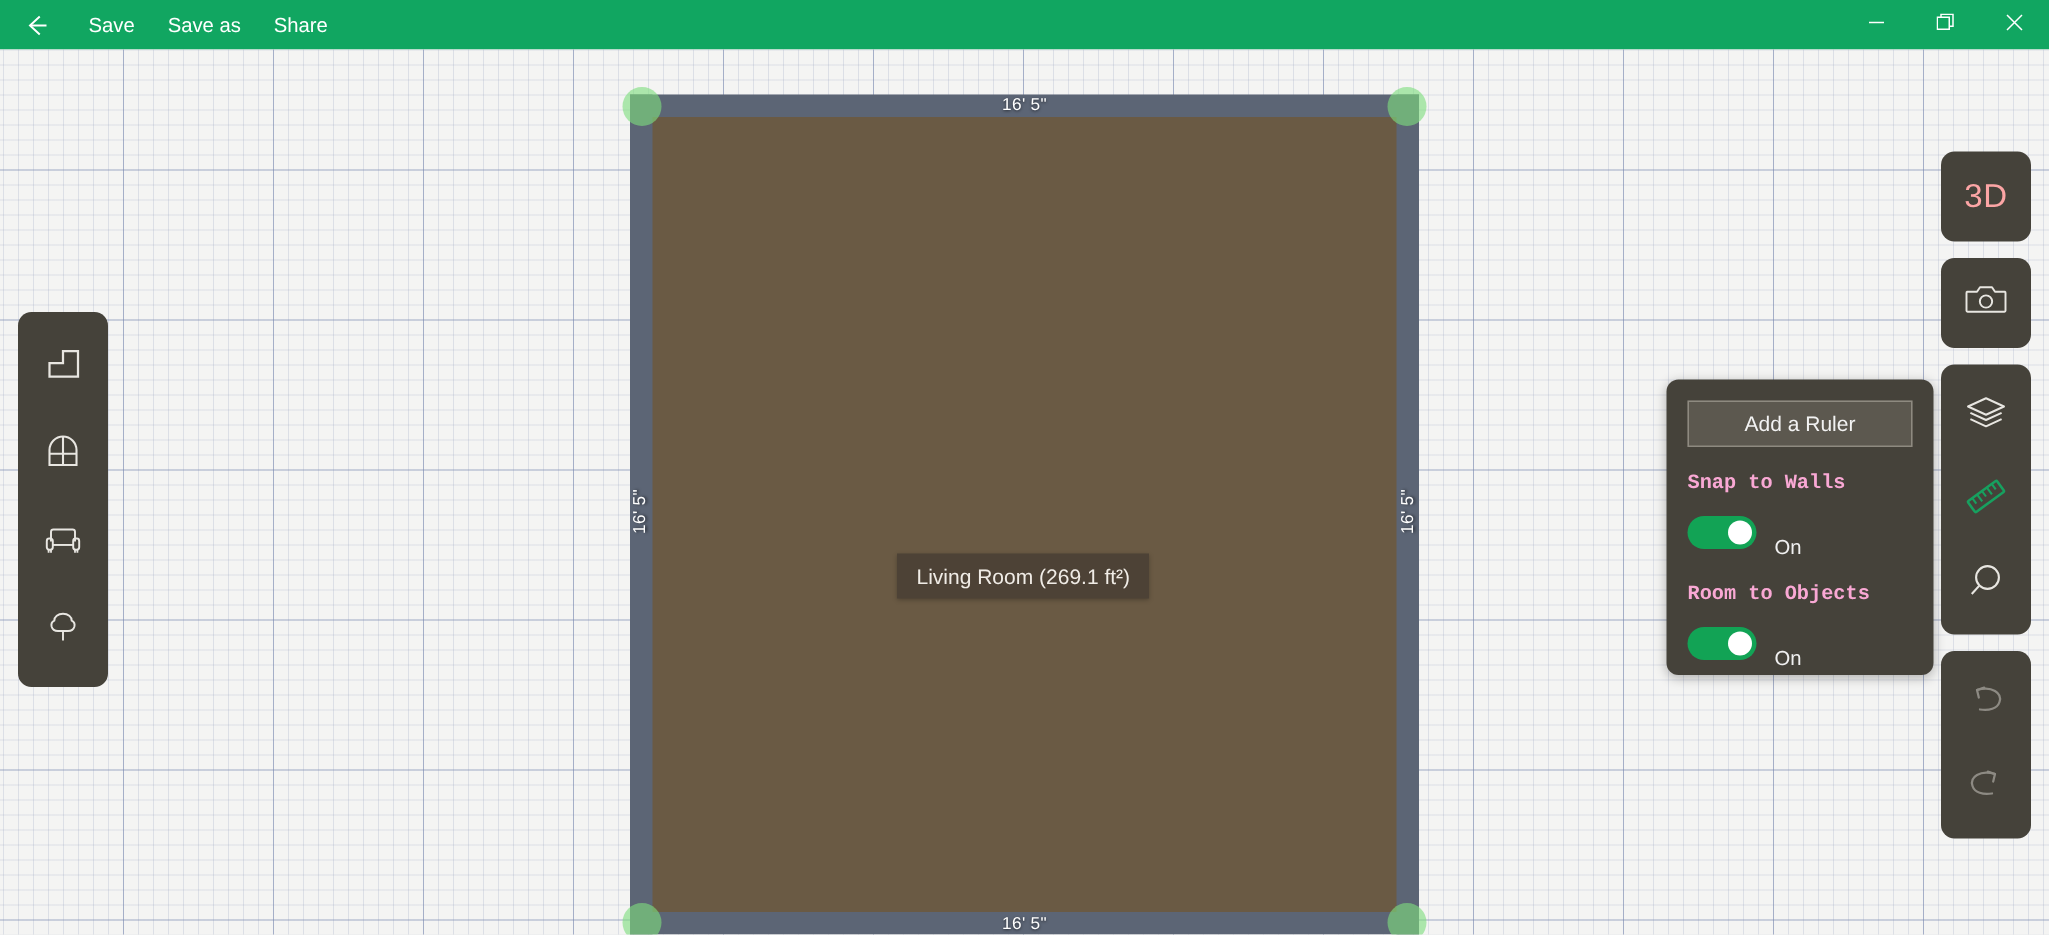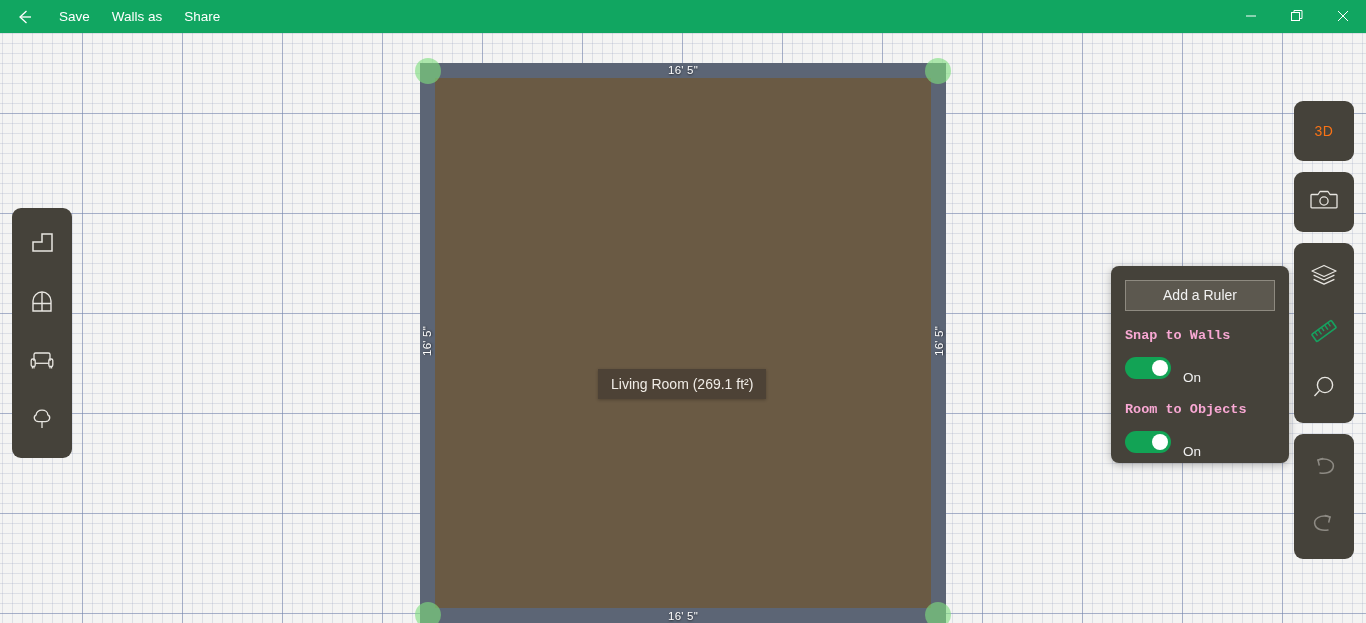"Walls as" div.menu-item { text: Walls -> Save }
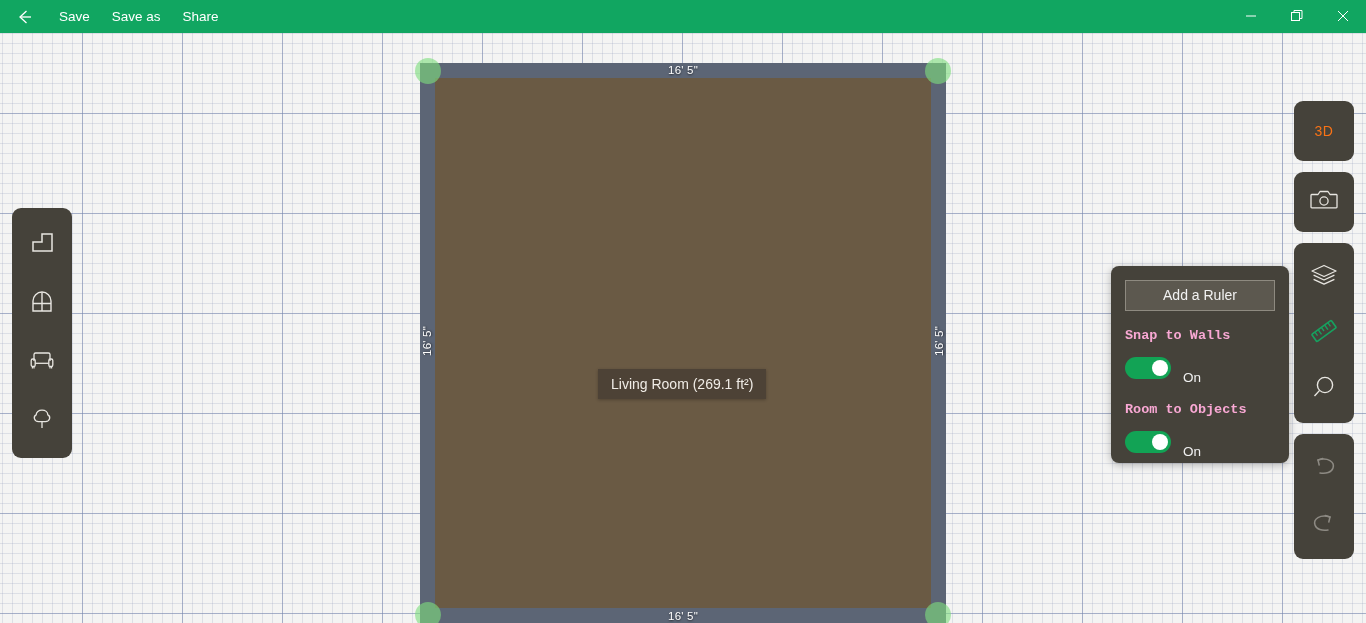"3D" #label-3d { color: #f97316 -> #fca5a5; font-size: 14px -> 22px }
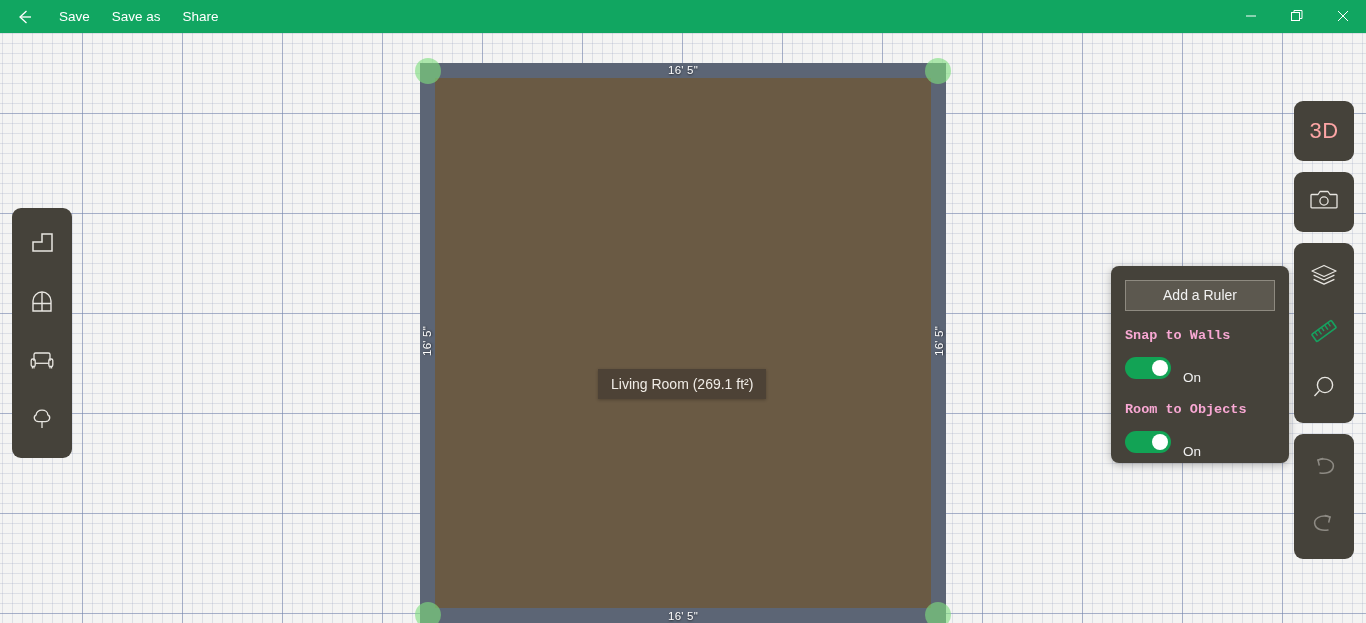"Add a Ruler" #settings-panel { top: 233px -> 220px }
